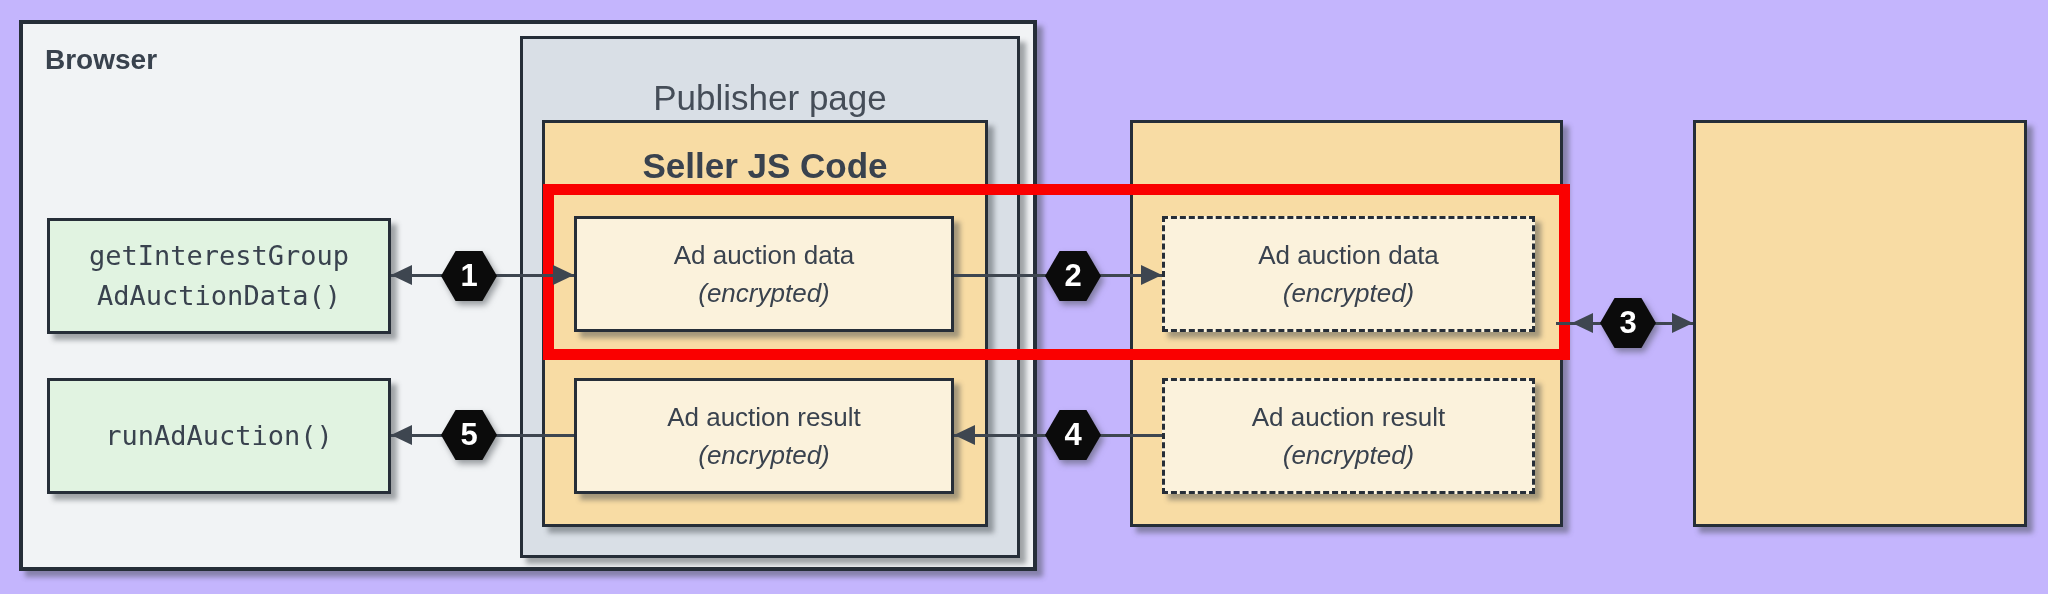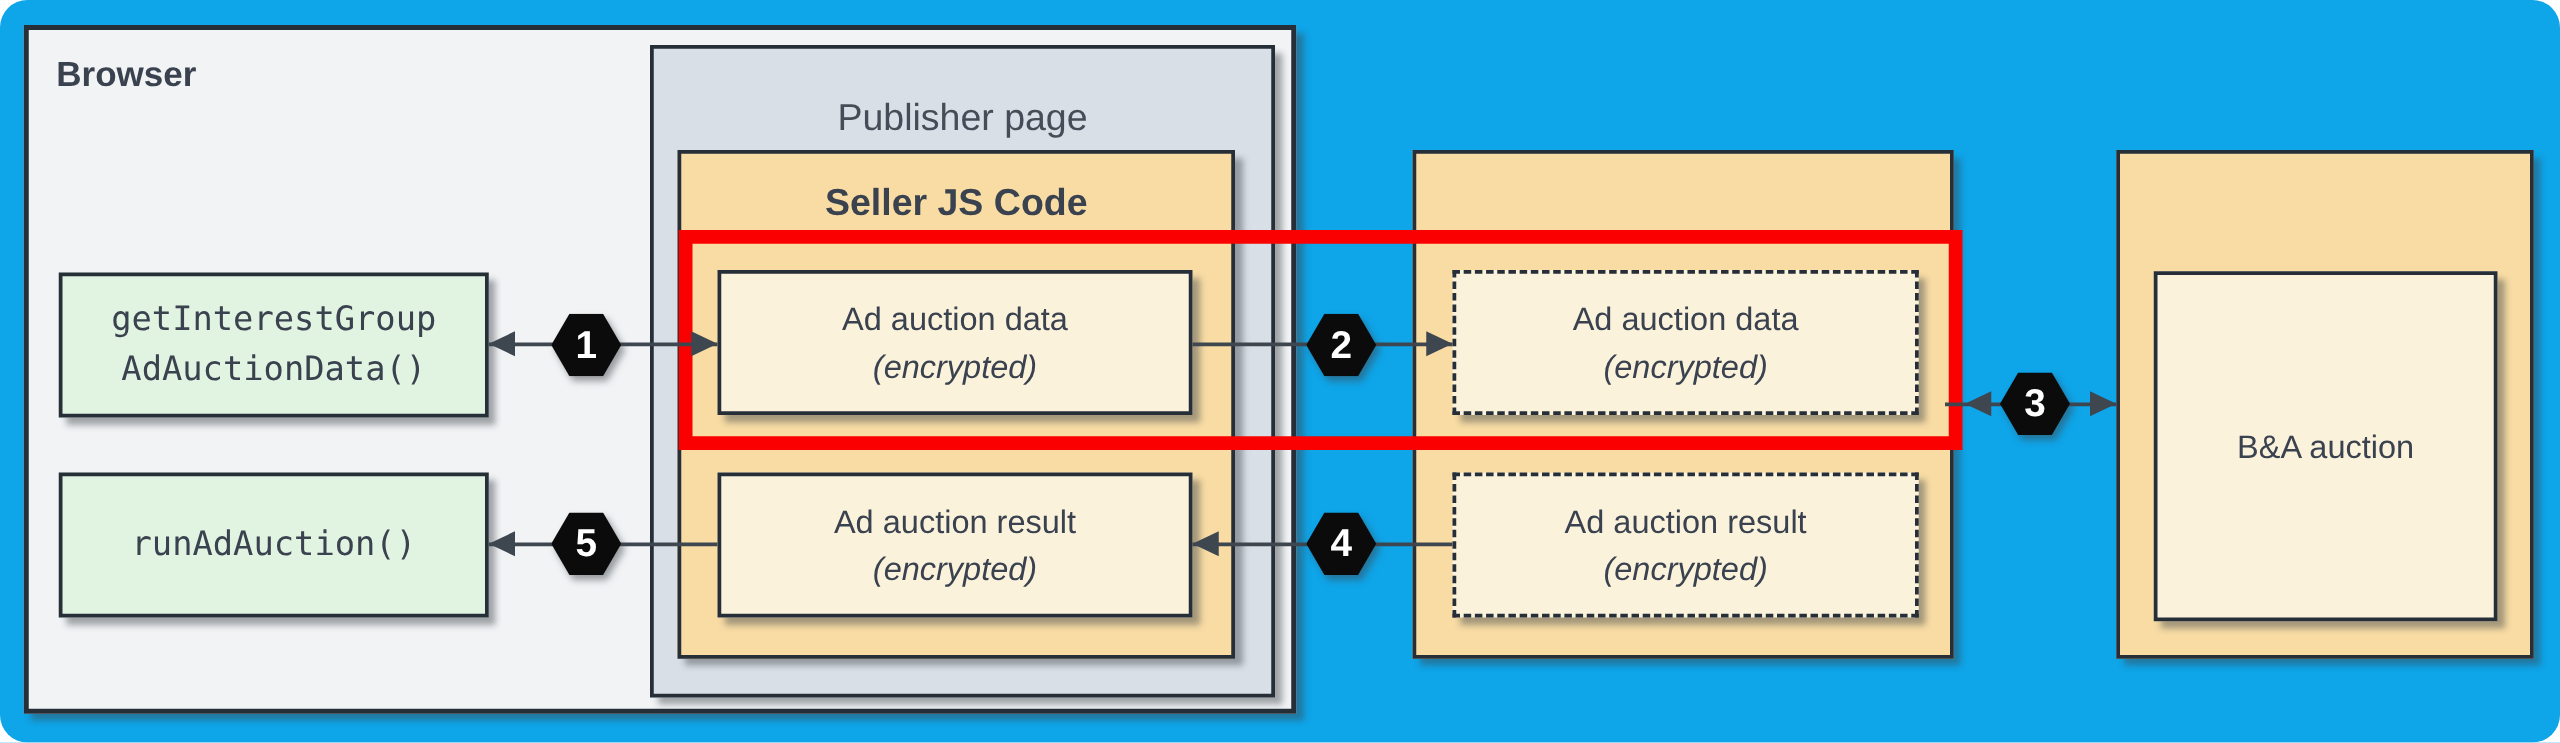"Browser" #canvas { background: #0ea5e9 -> #c4b5fd; border-radius: 22px -> none }
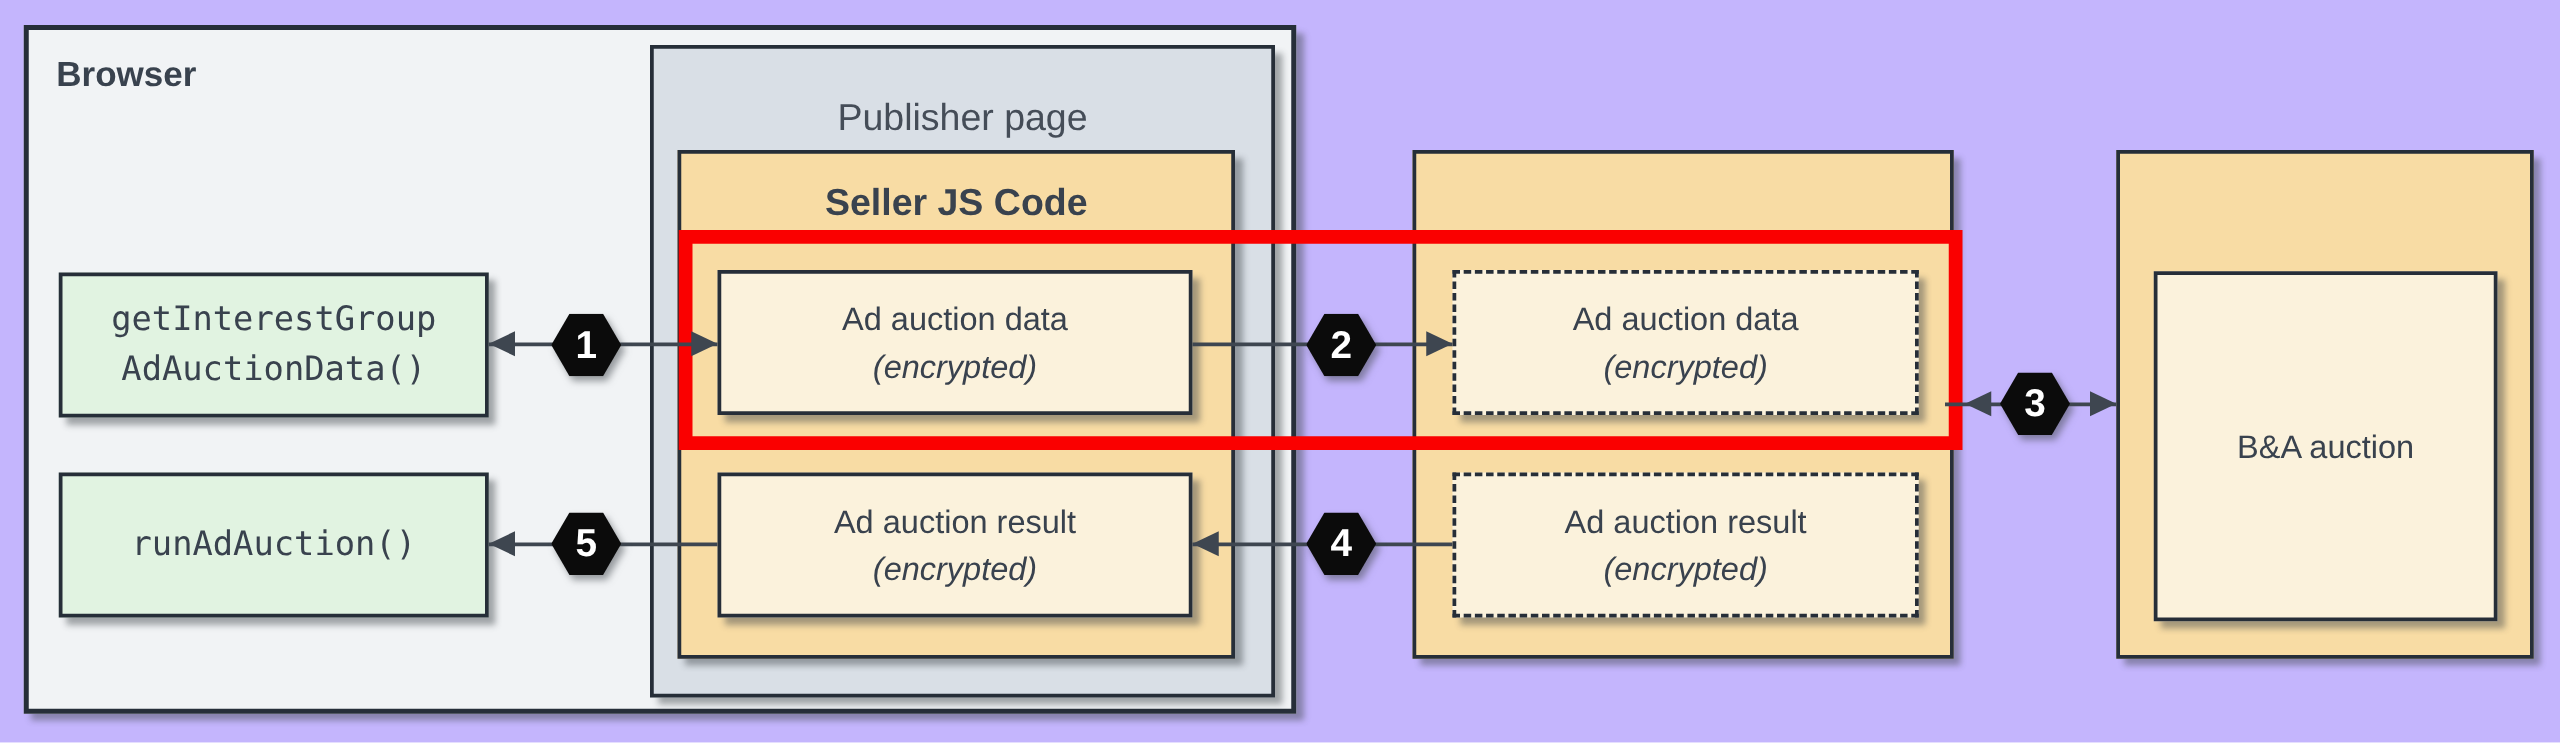"Publisher page" .center-title { font-size: 30px -> 35px }
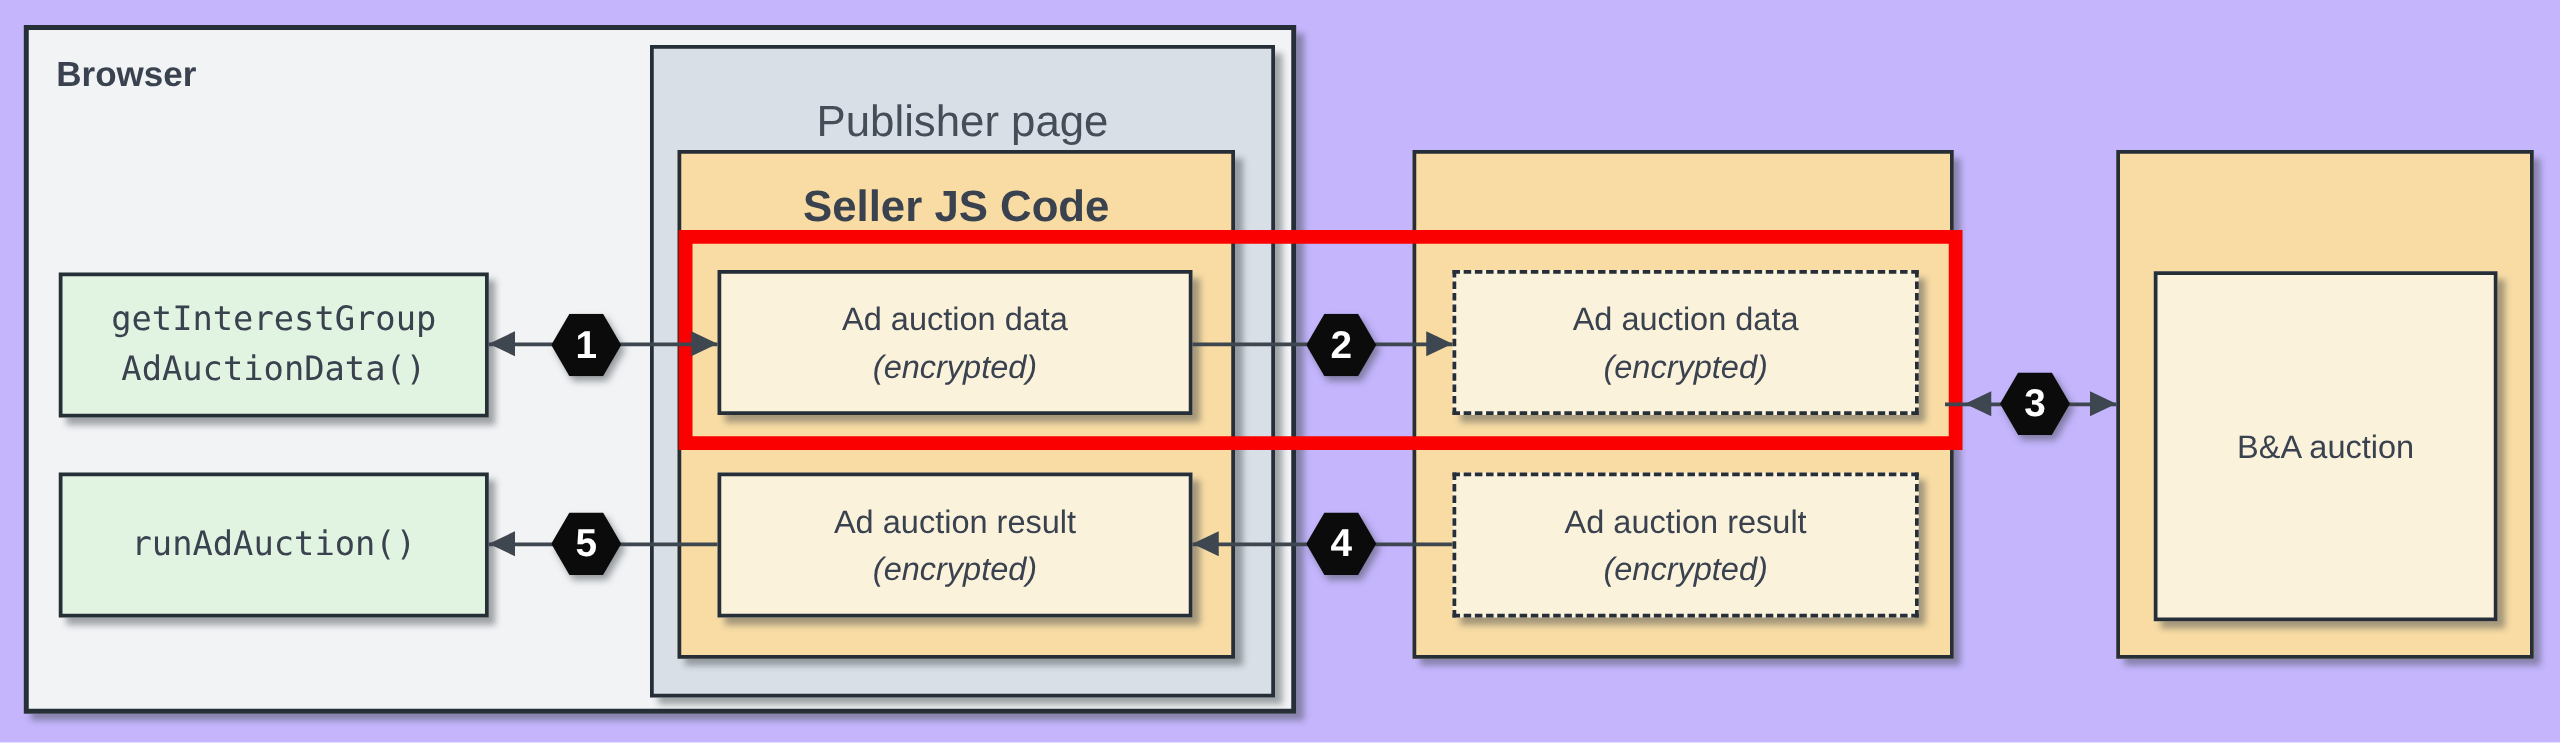"B&A auction" div.box { html: <div> <div>B&amp;A auction</div> </div> -> none }
